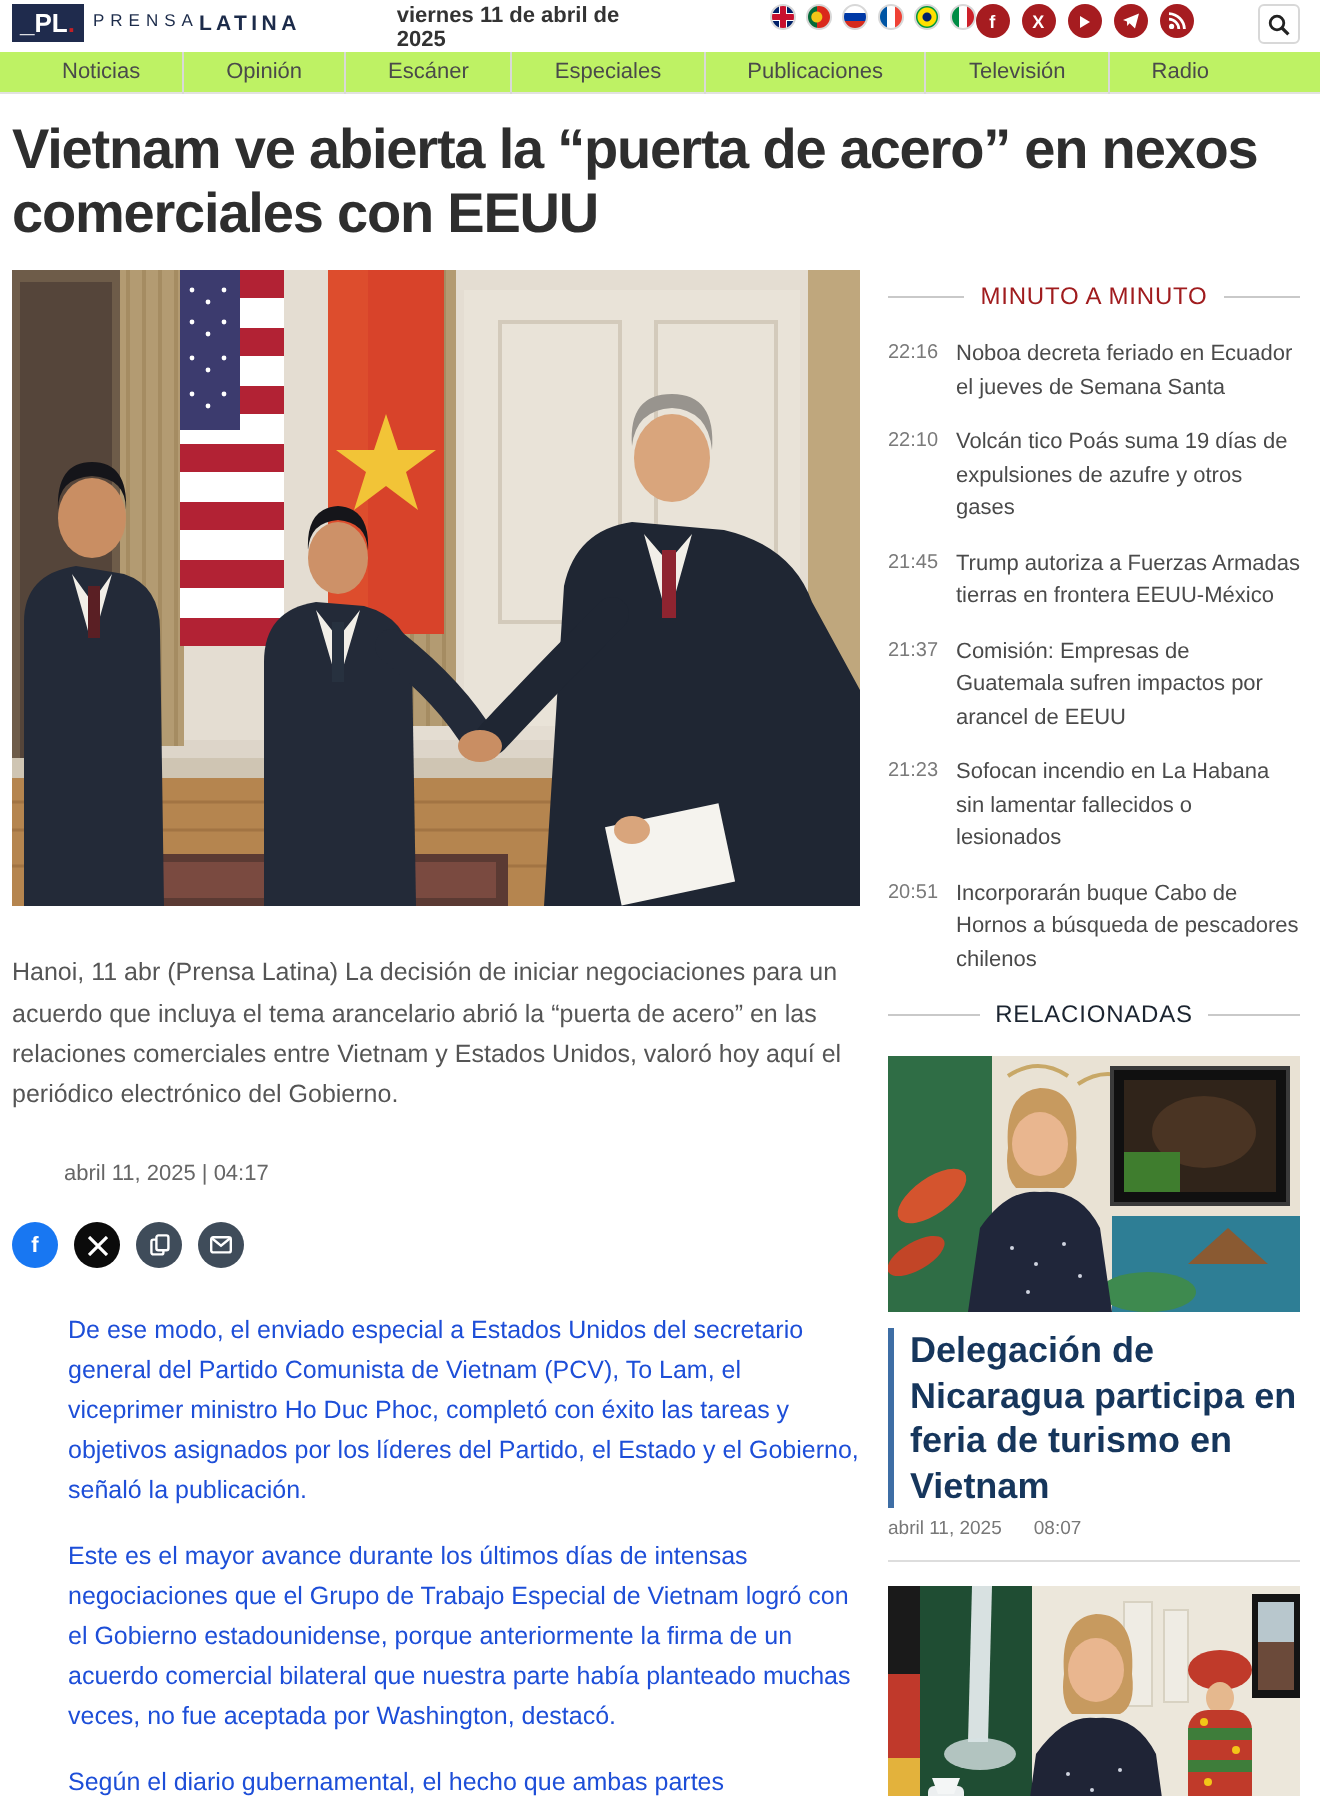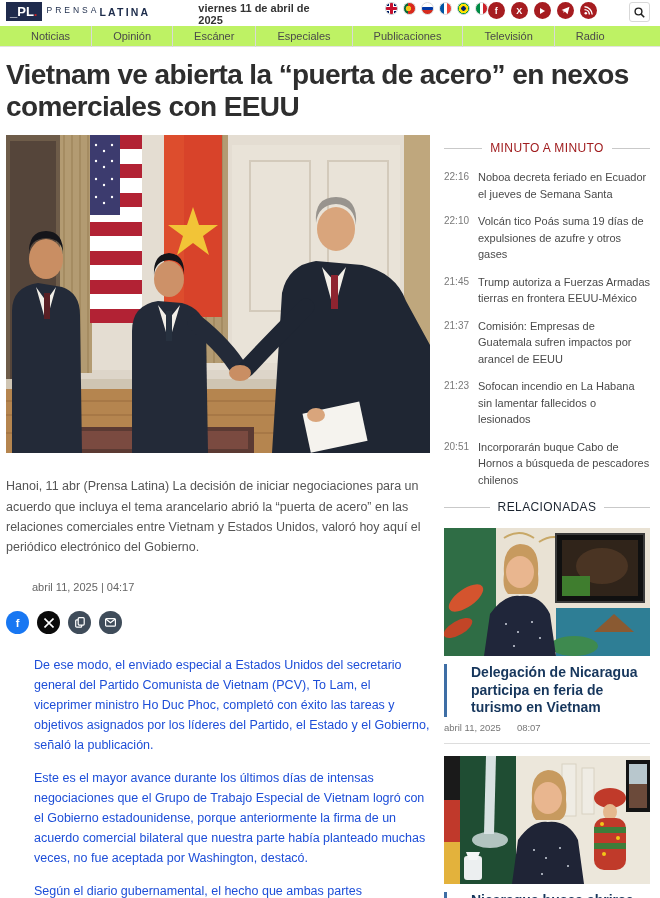"Delegación de Nicaragua participa en" .card-title { font-size: 14px -> 18px; padding-left: 24px -> 8px }
